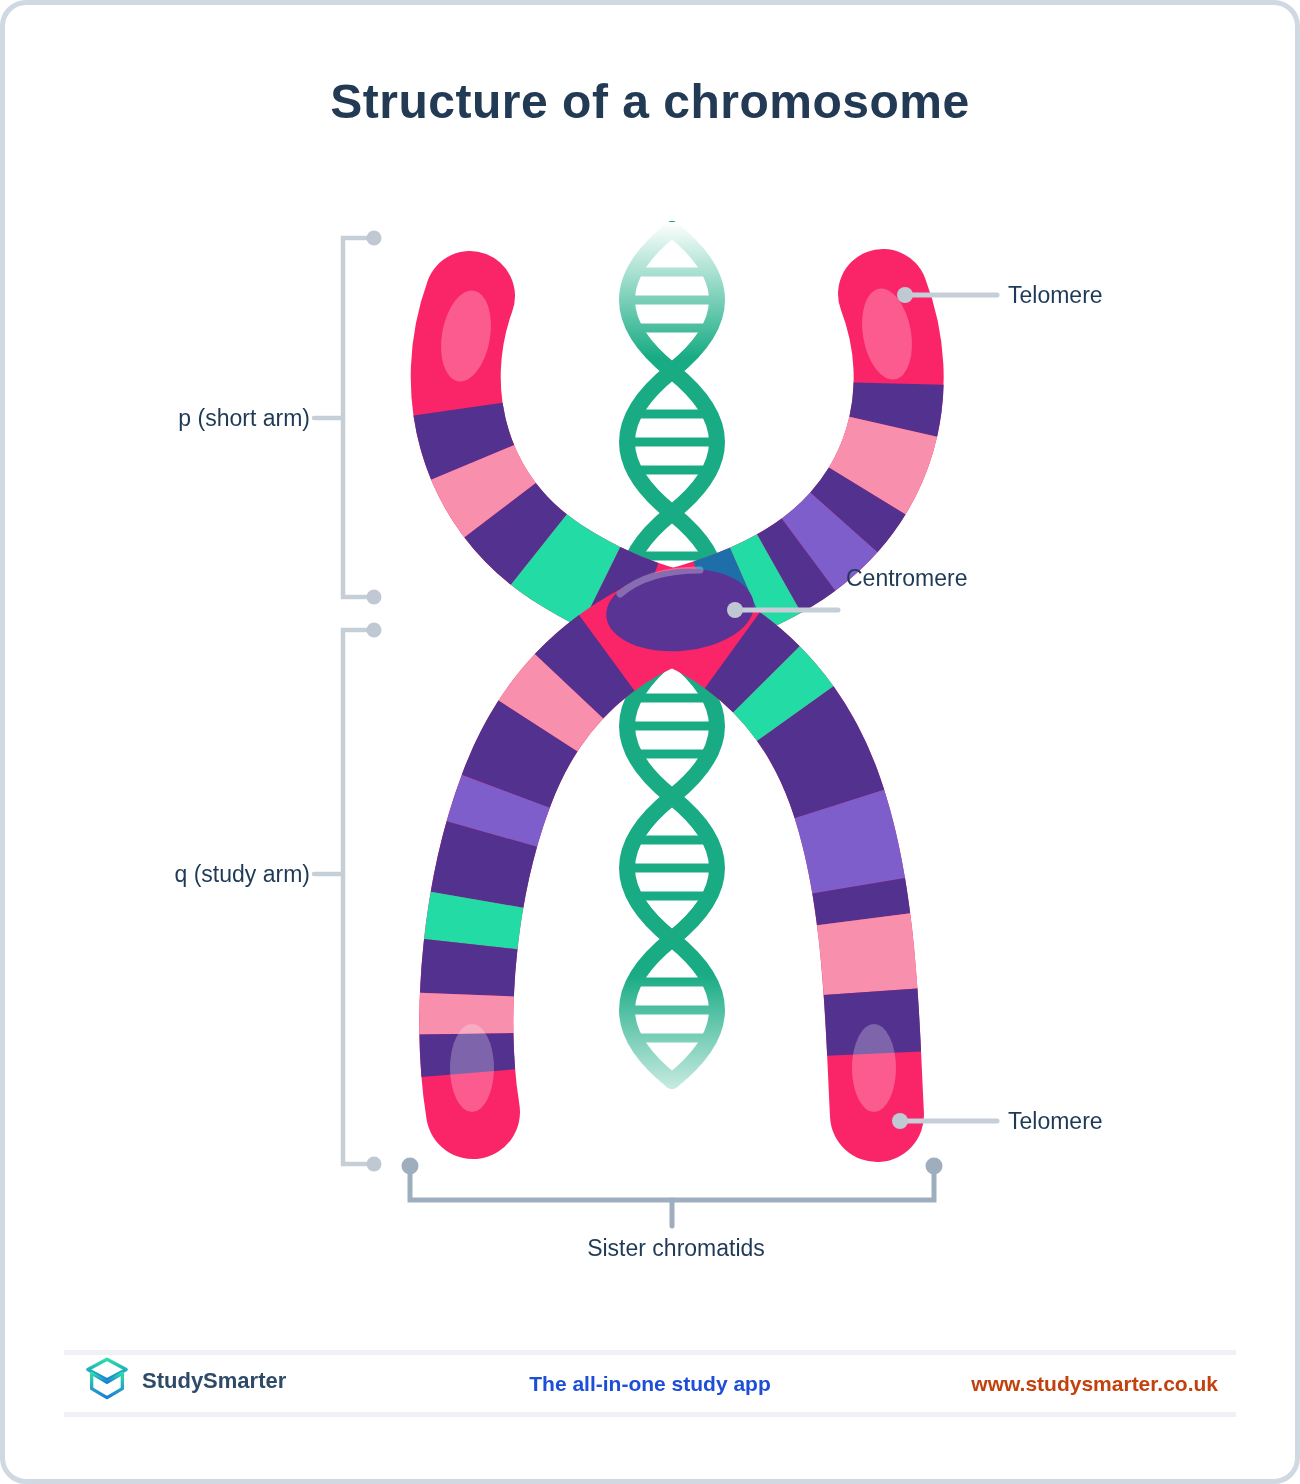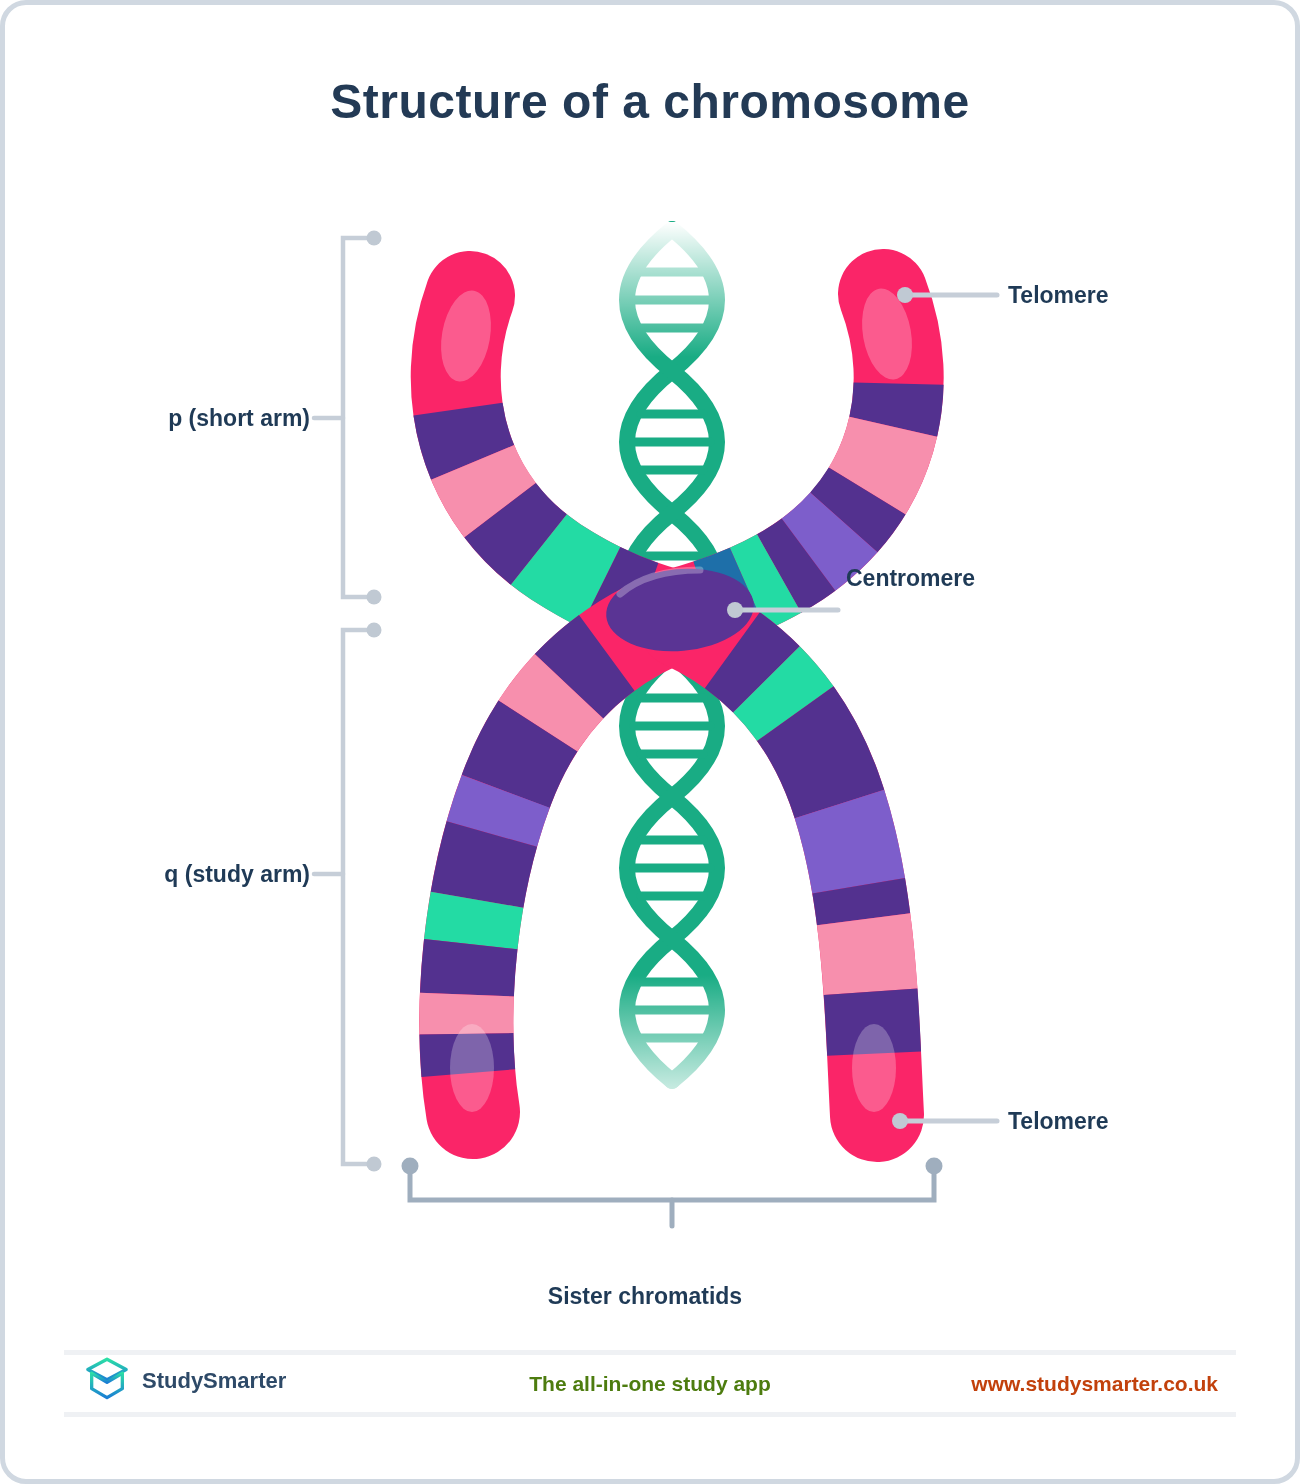"Telomere" .lbl { font-weight: 700 -> 400 }
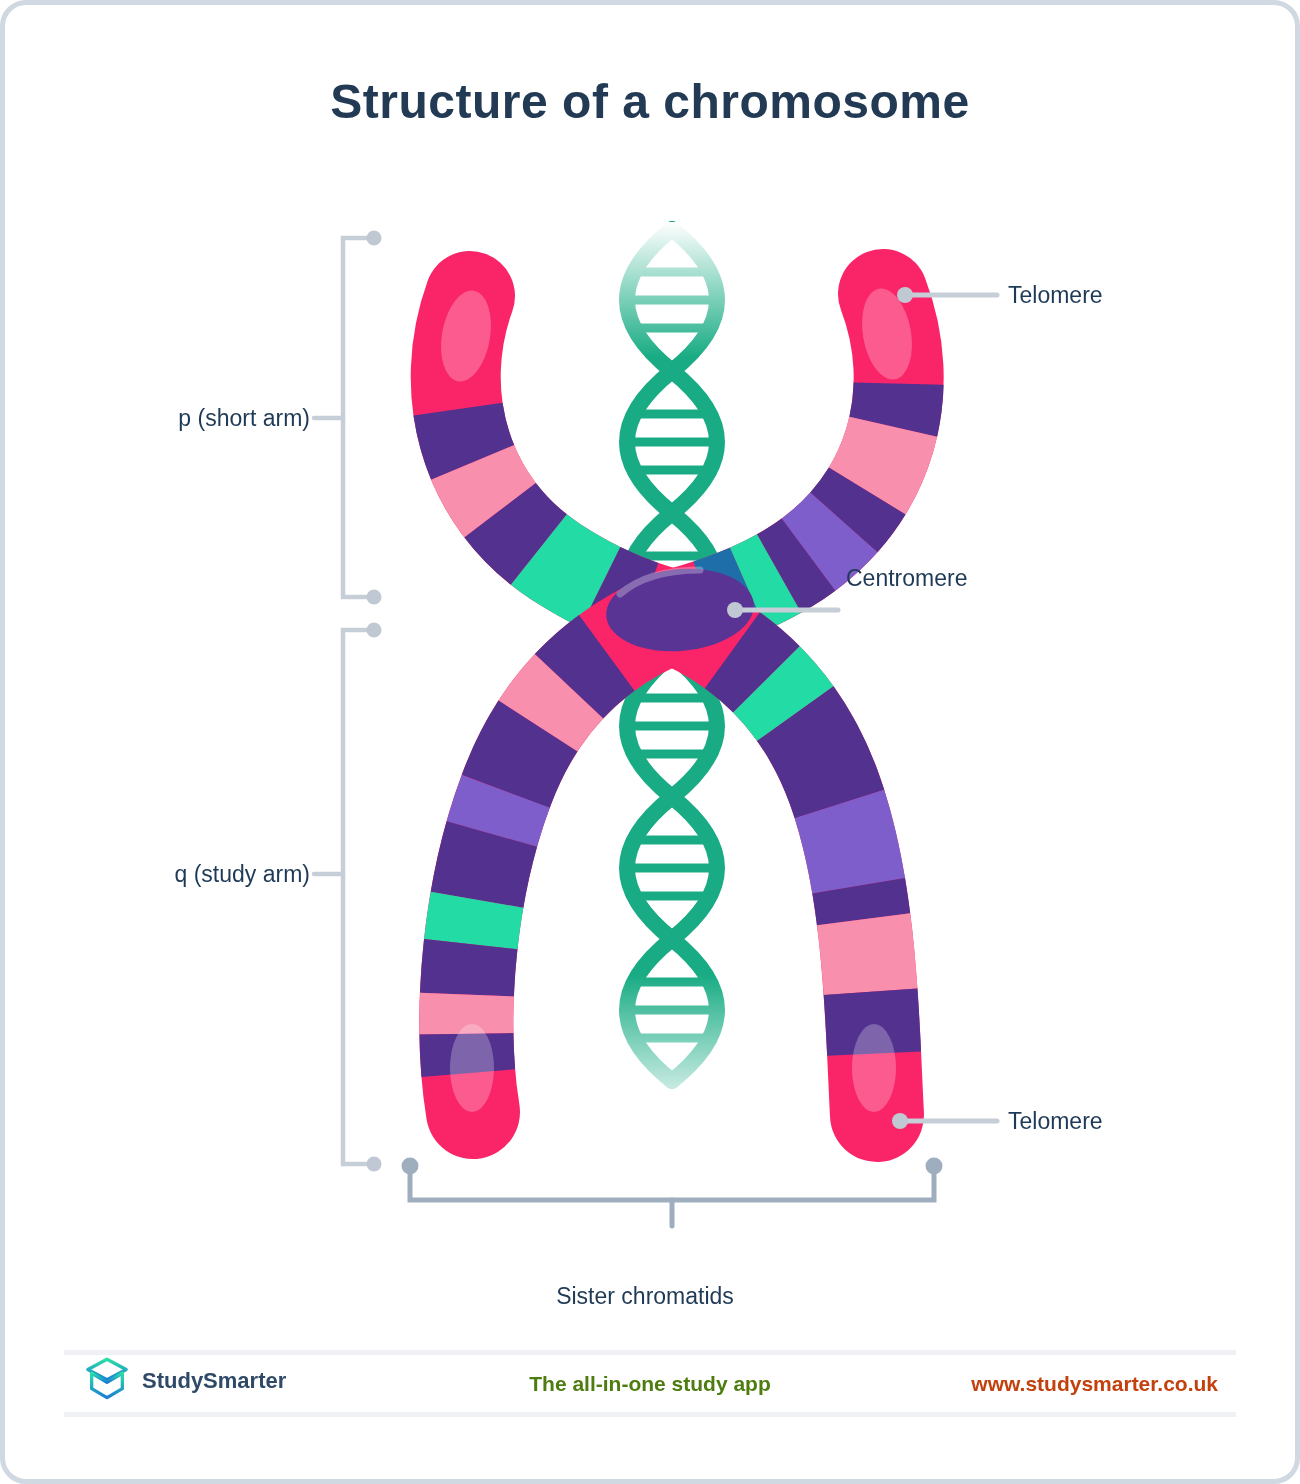"Sister chromatids" .lbl-sister { left: 645px -> 676px; margin-top: 48px -> none }
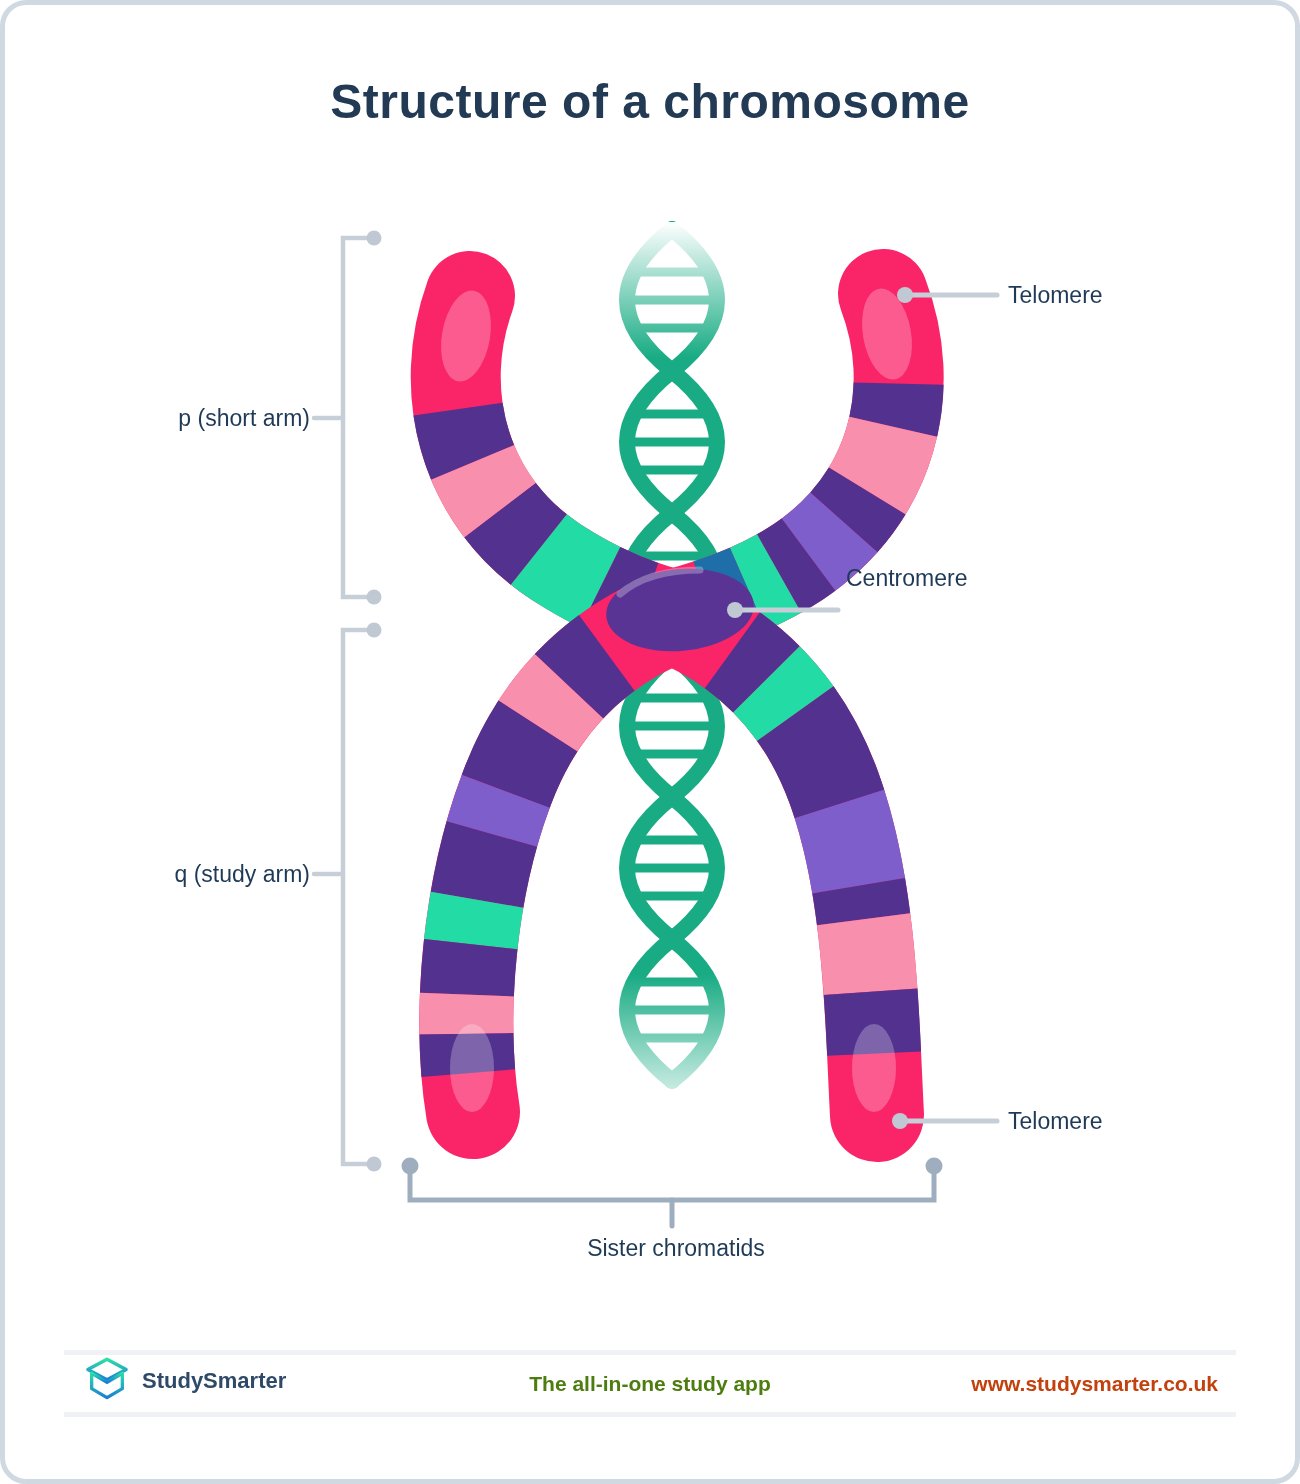"The all-in-one study app" .footer-tagline { color: #4d7c0f -> #1d4ed8 }
